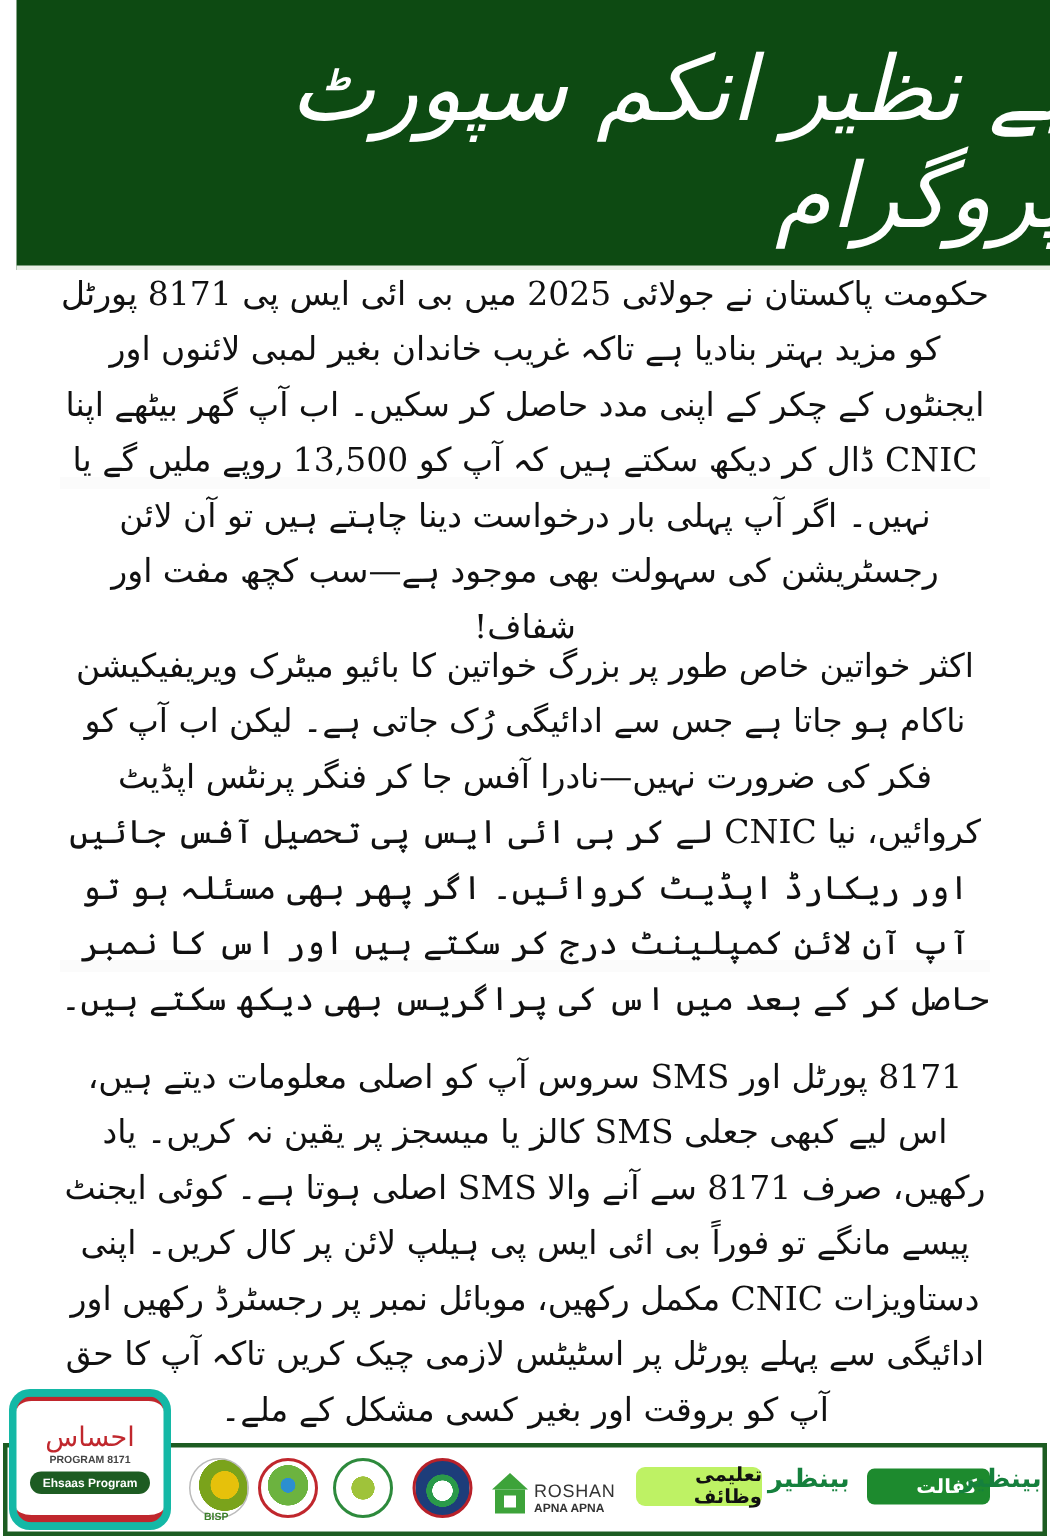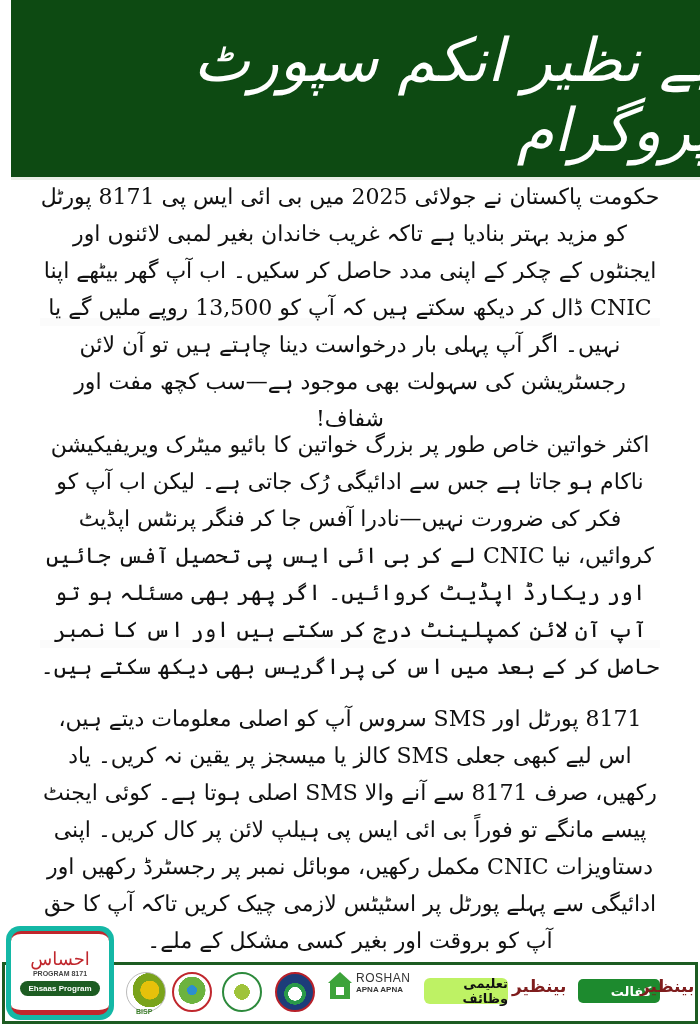"ROSHAN" .roshan { align-items: flex-start -> flex-end }
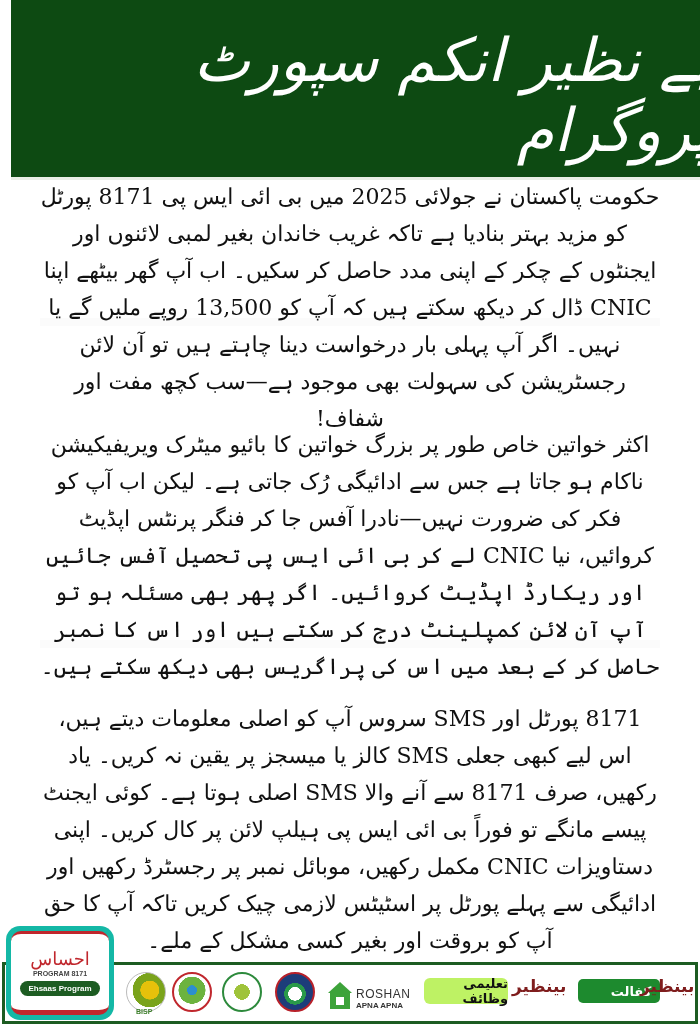"بینظیر" .benazir-a, .benazir-b { color: #7f1d1d -> #15803d }
